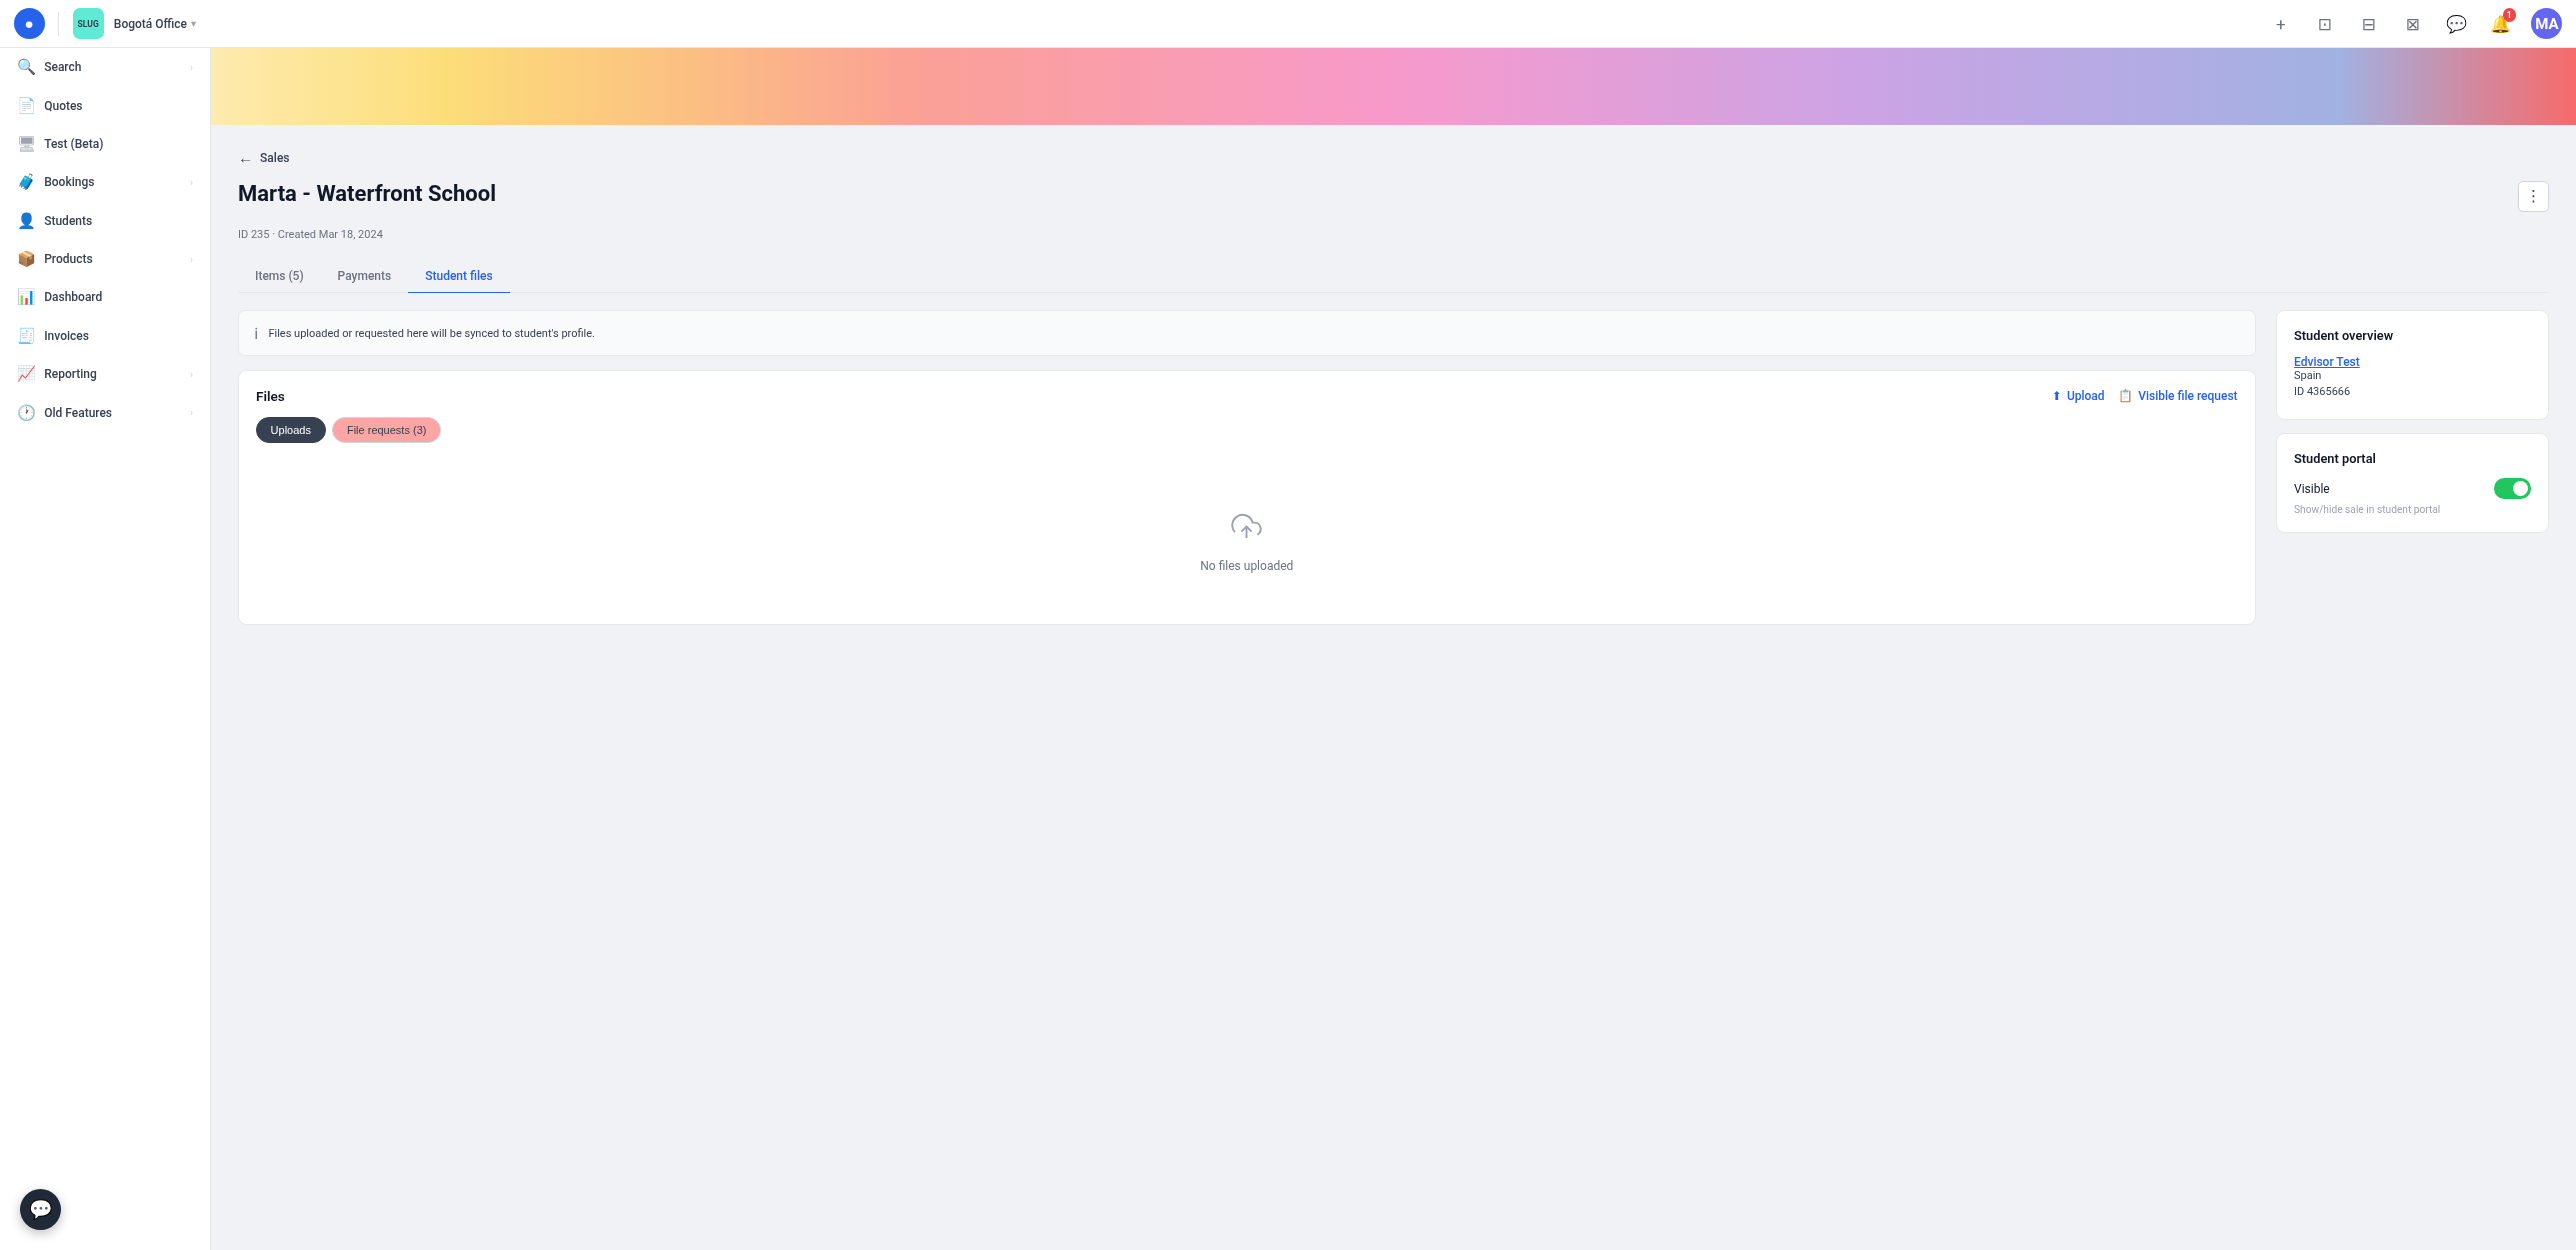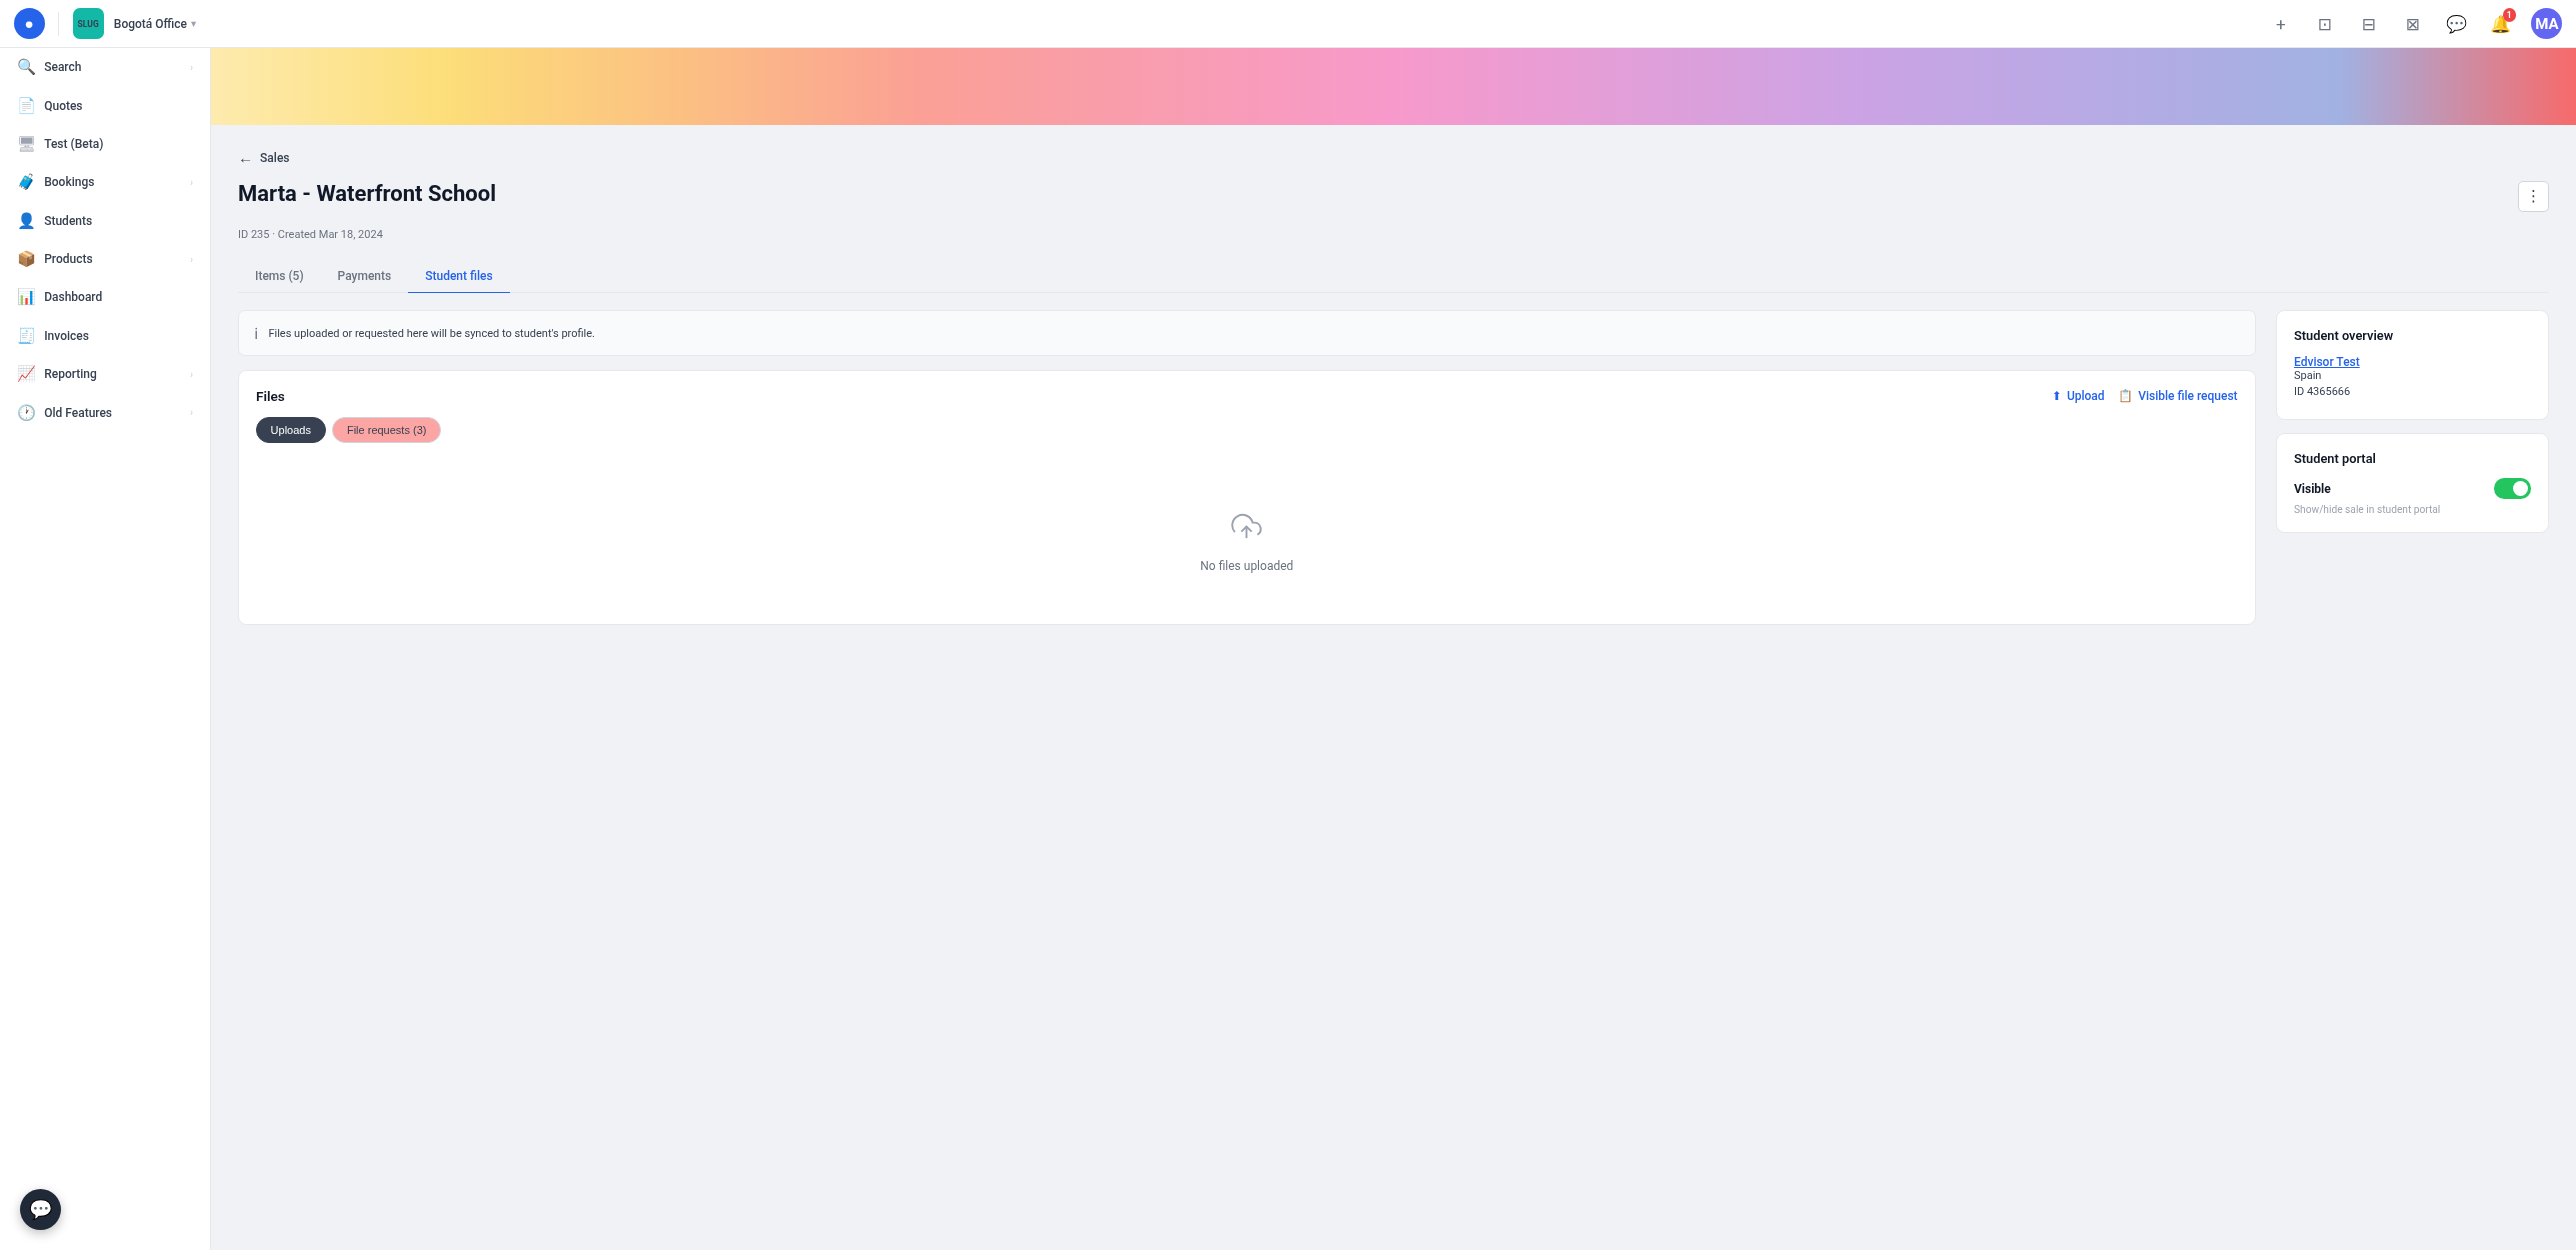"SLUG" .navbar-brand-icon { background: #14b8a6 -> #5eead4 }
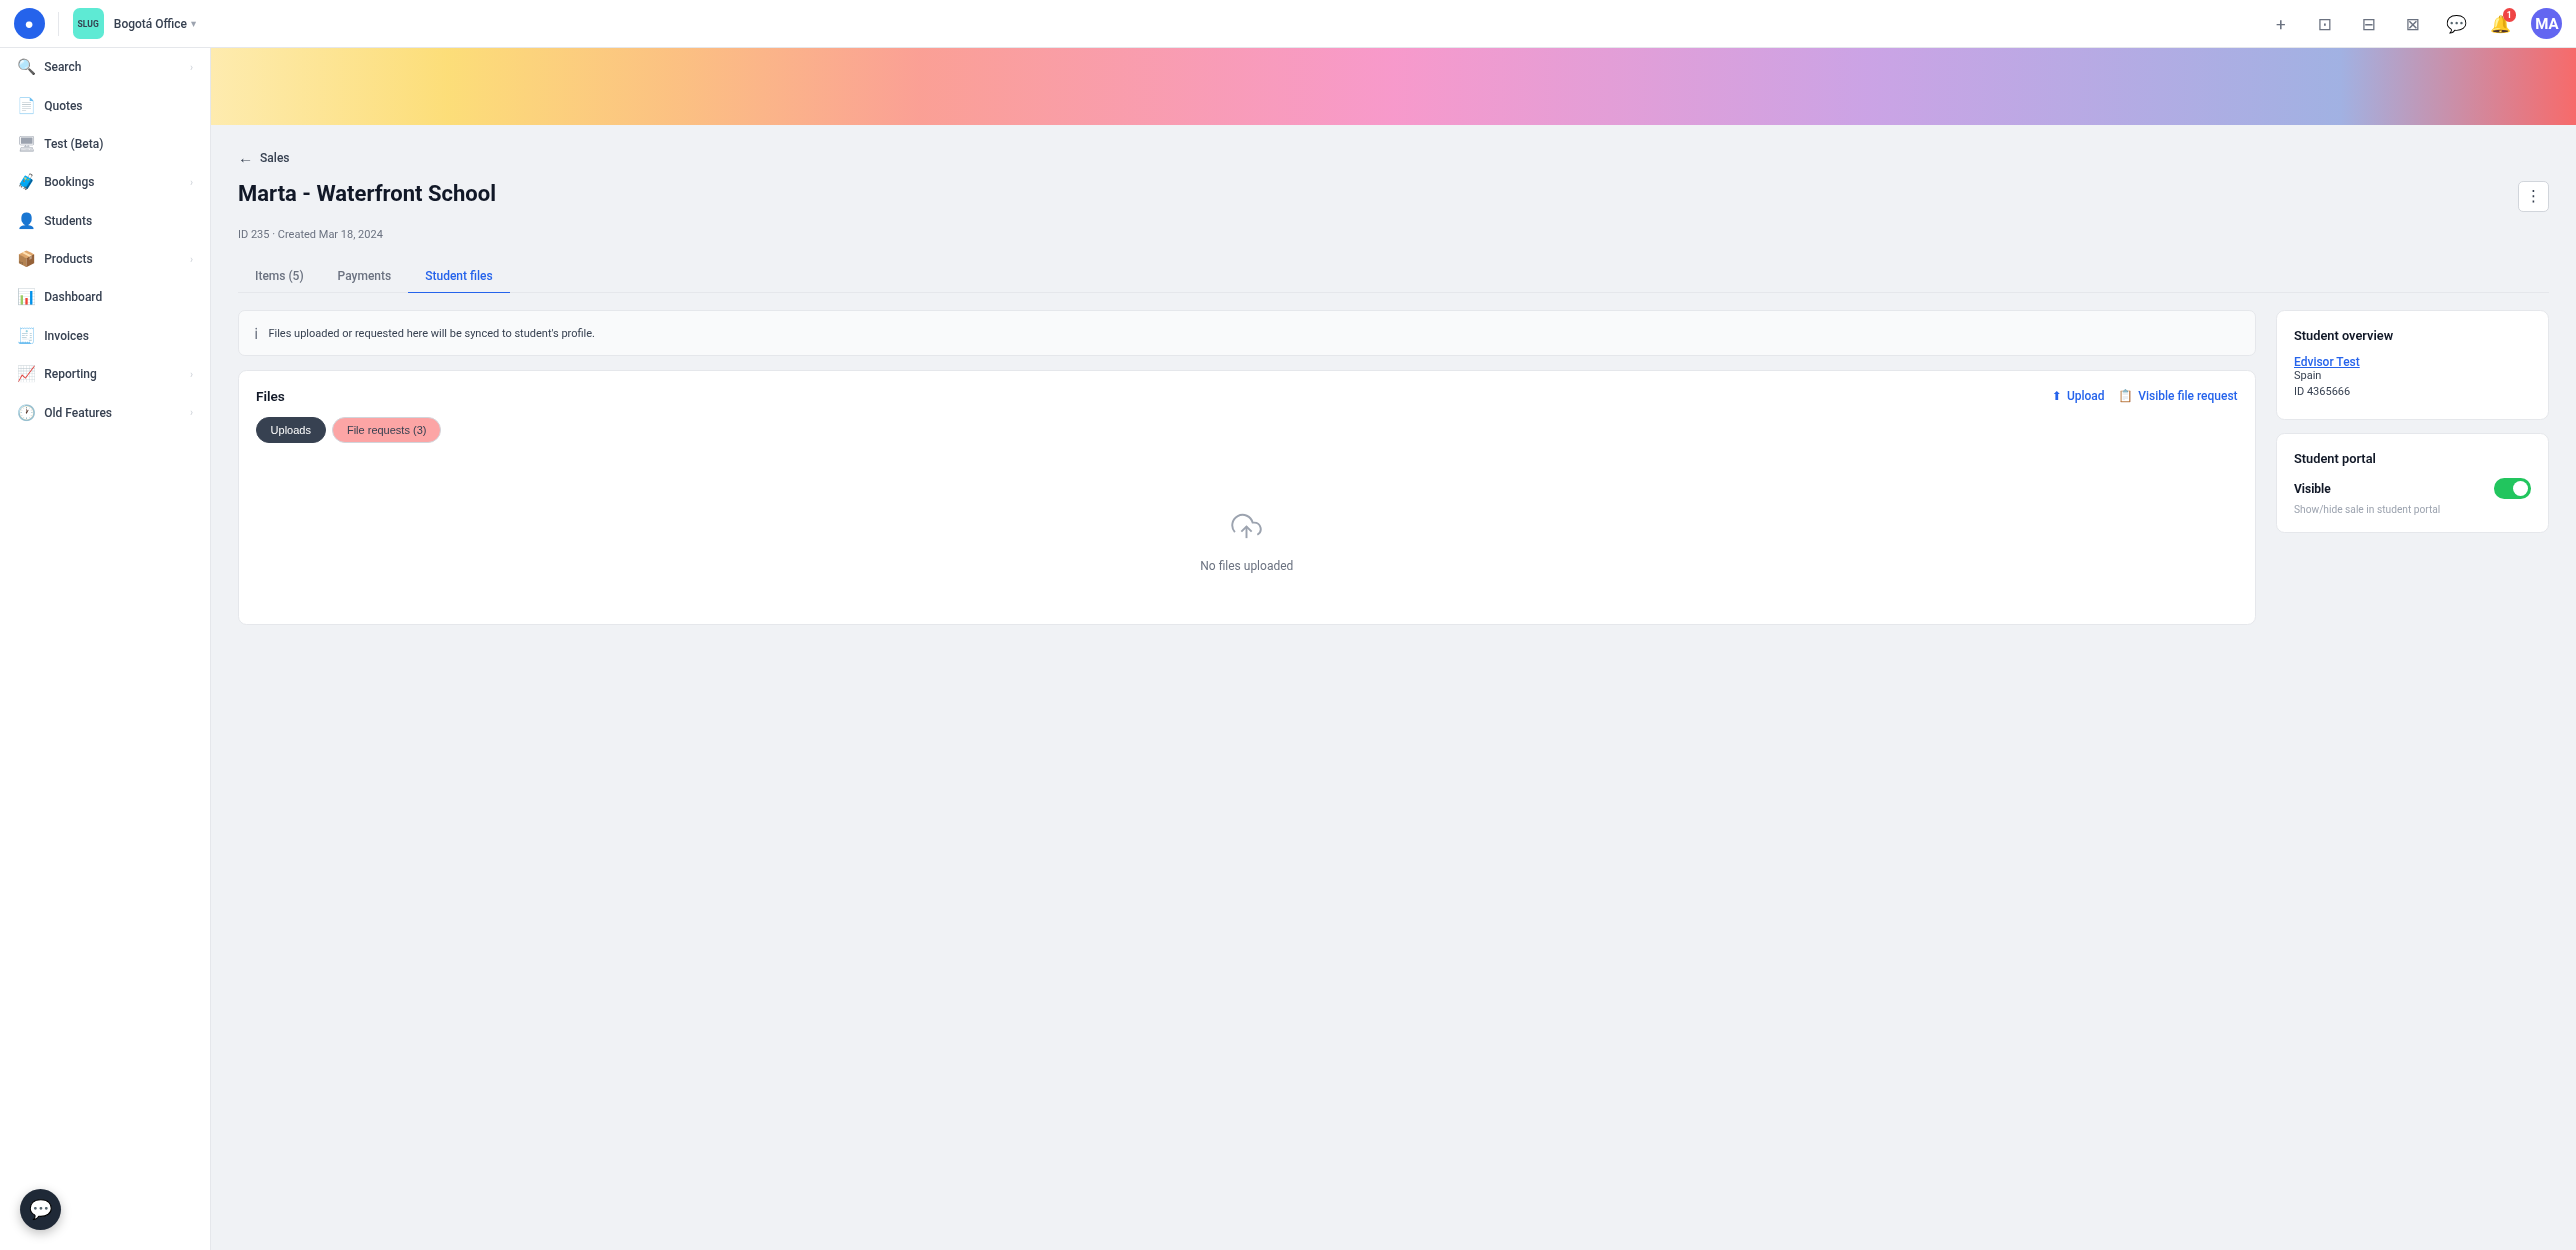"Visible" .toggle-label { font-weight: 700 -> 400 }
